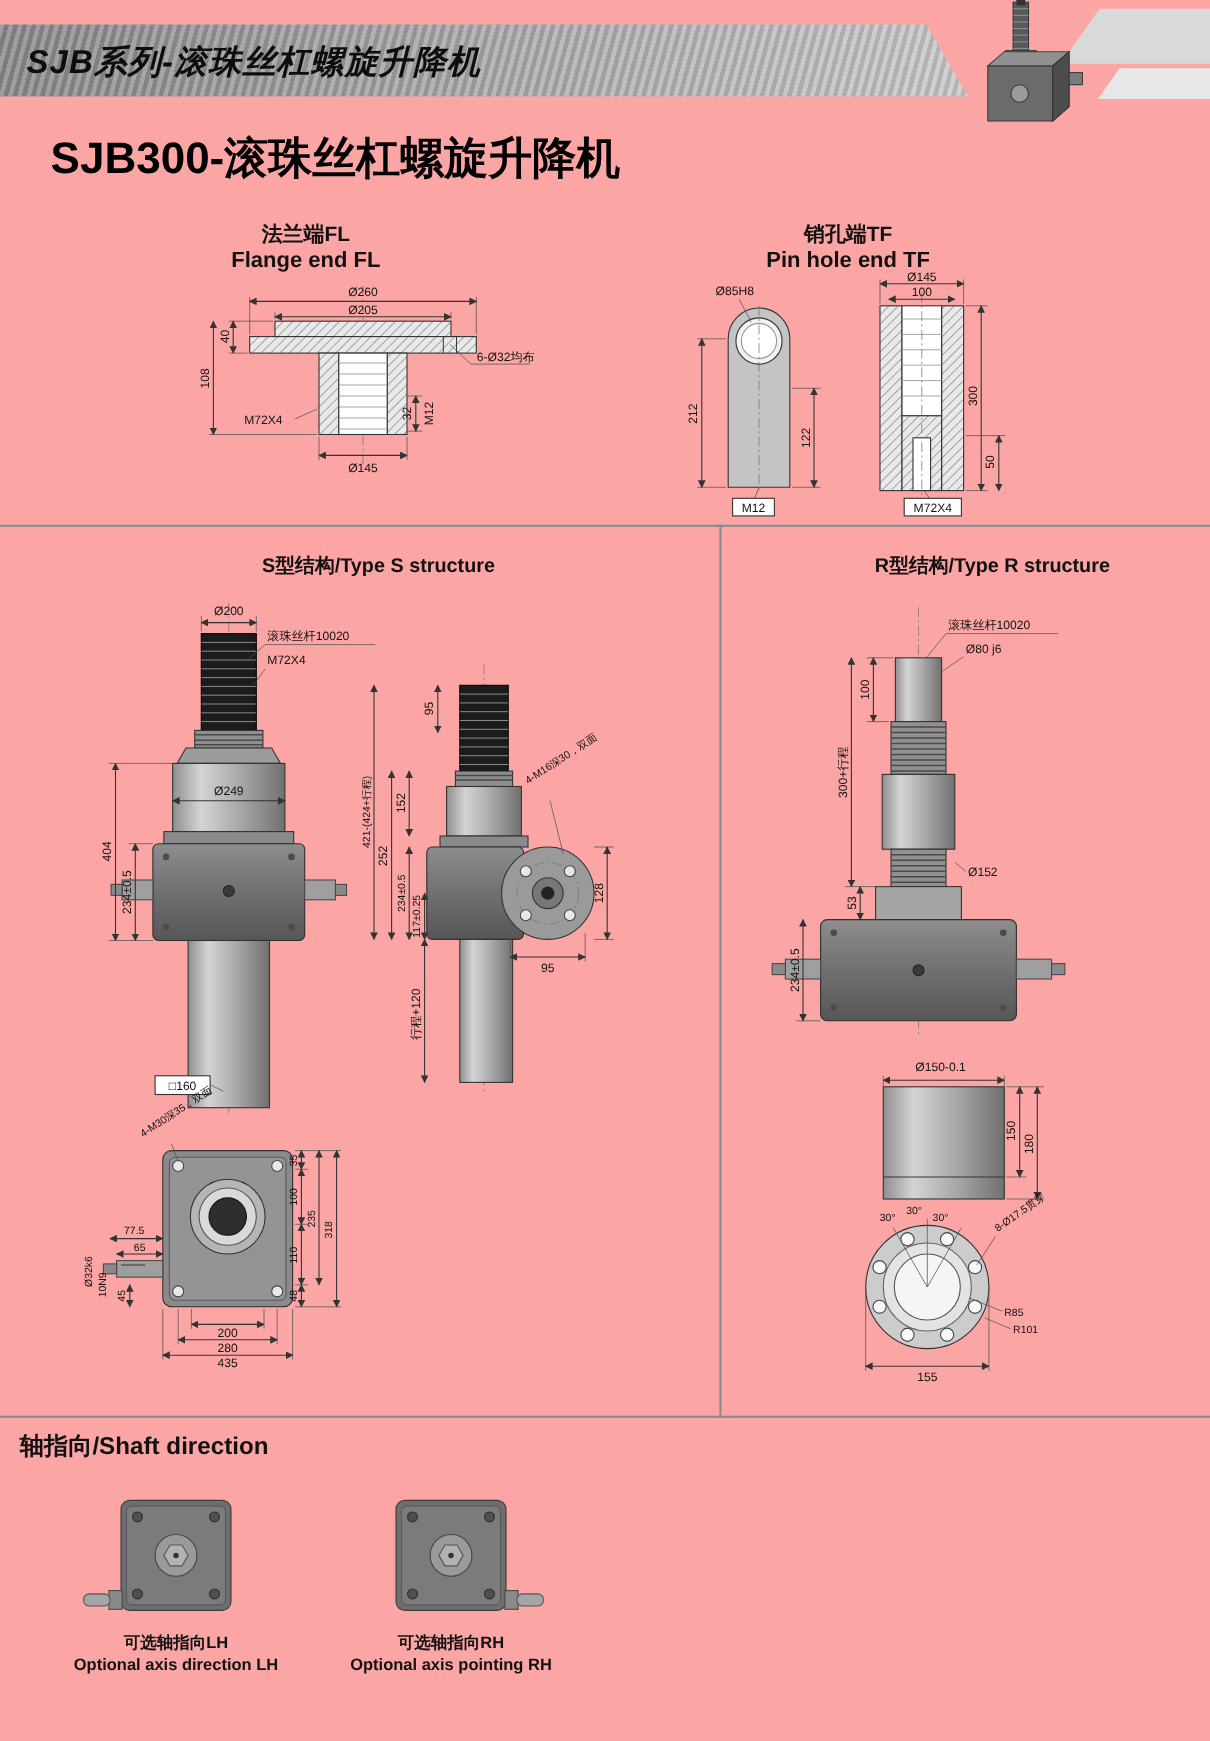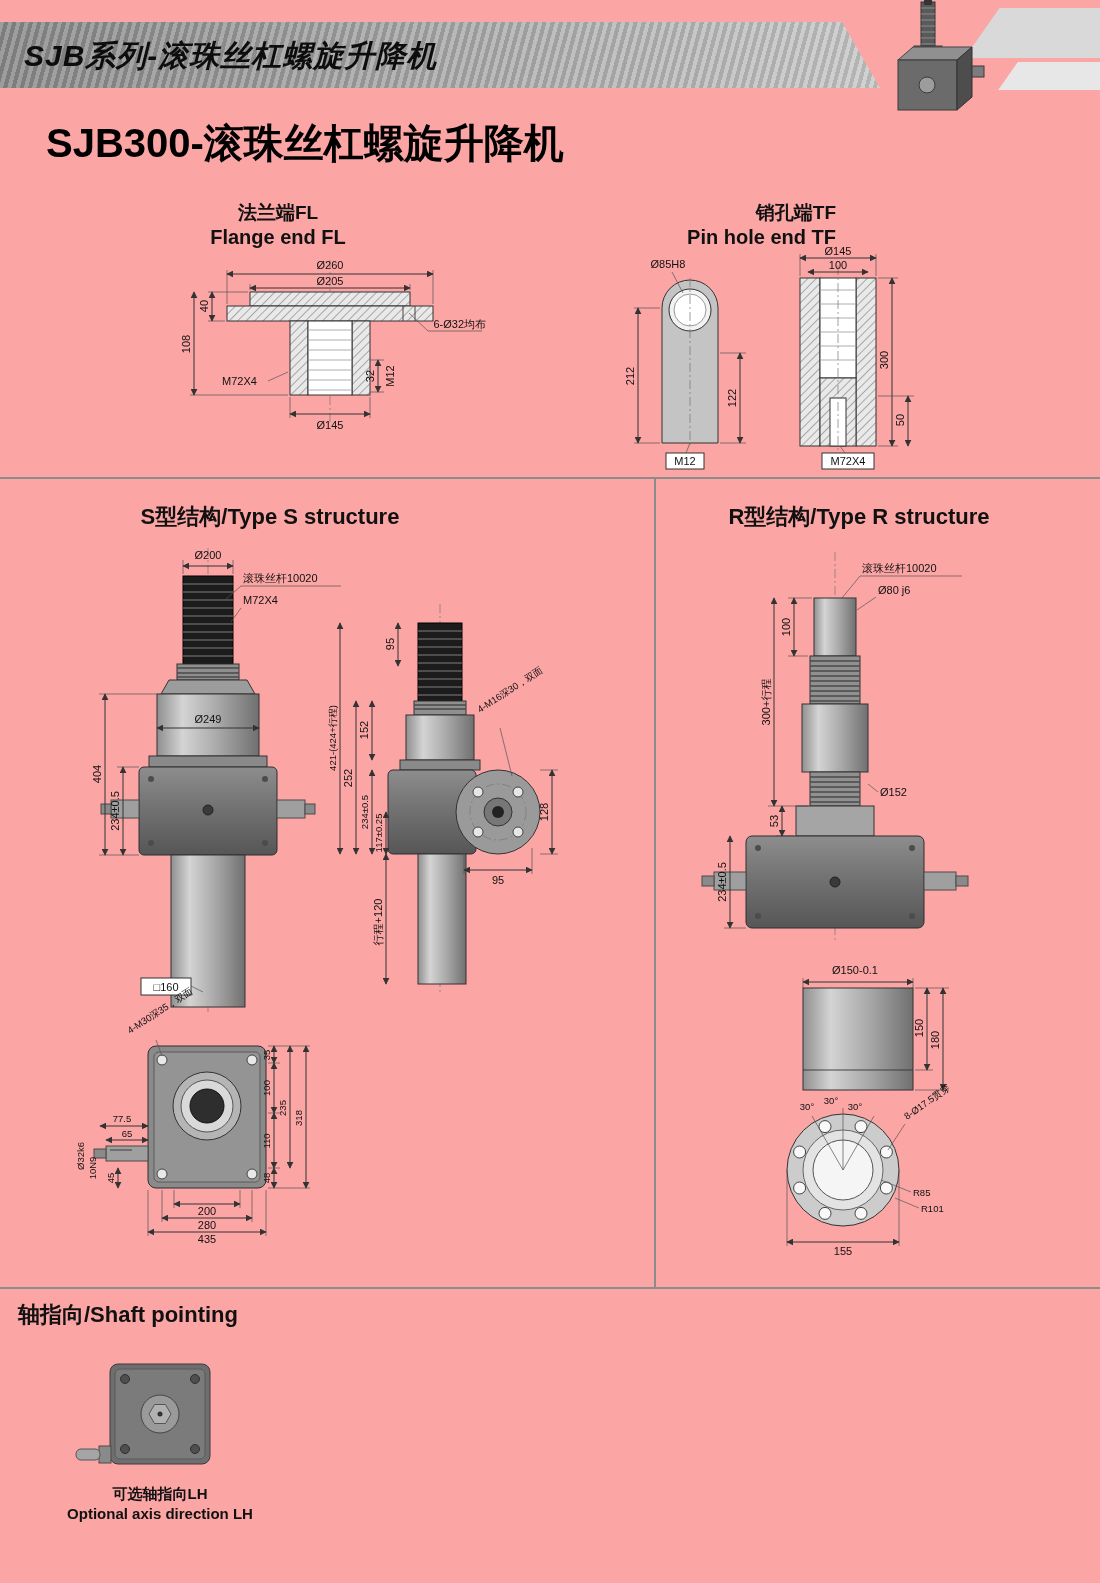"销孔端TF" div.col-head { left: 606px -> 656px; text-align: right -> none }
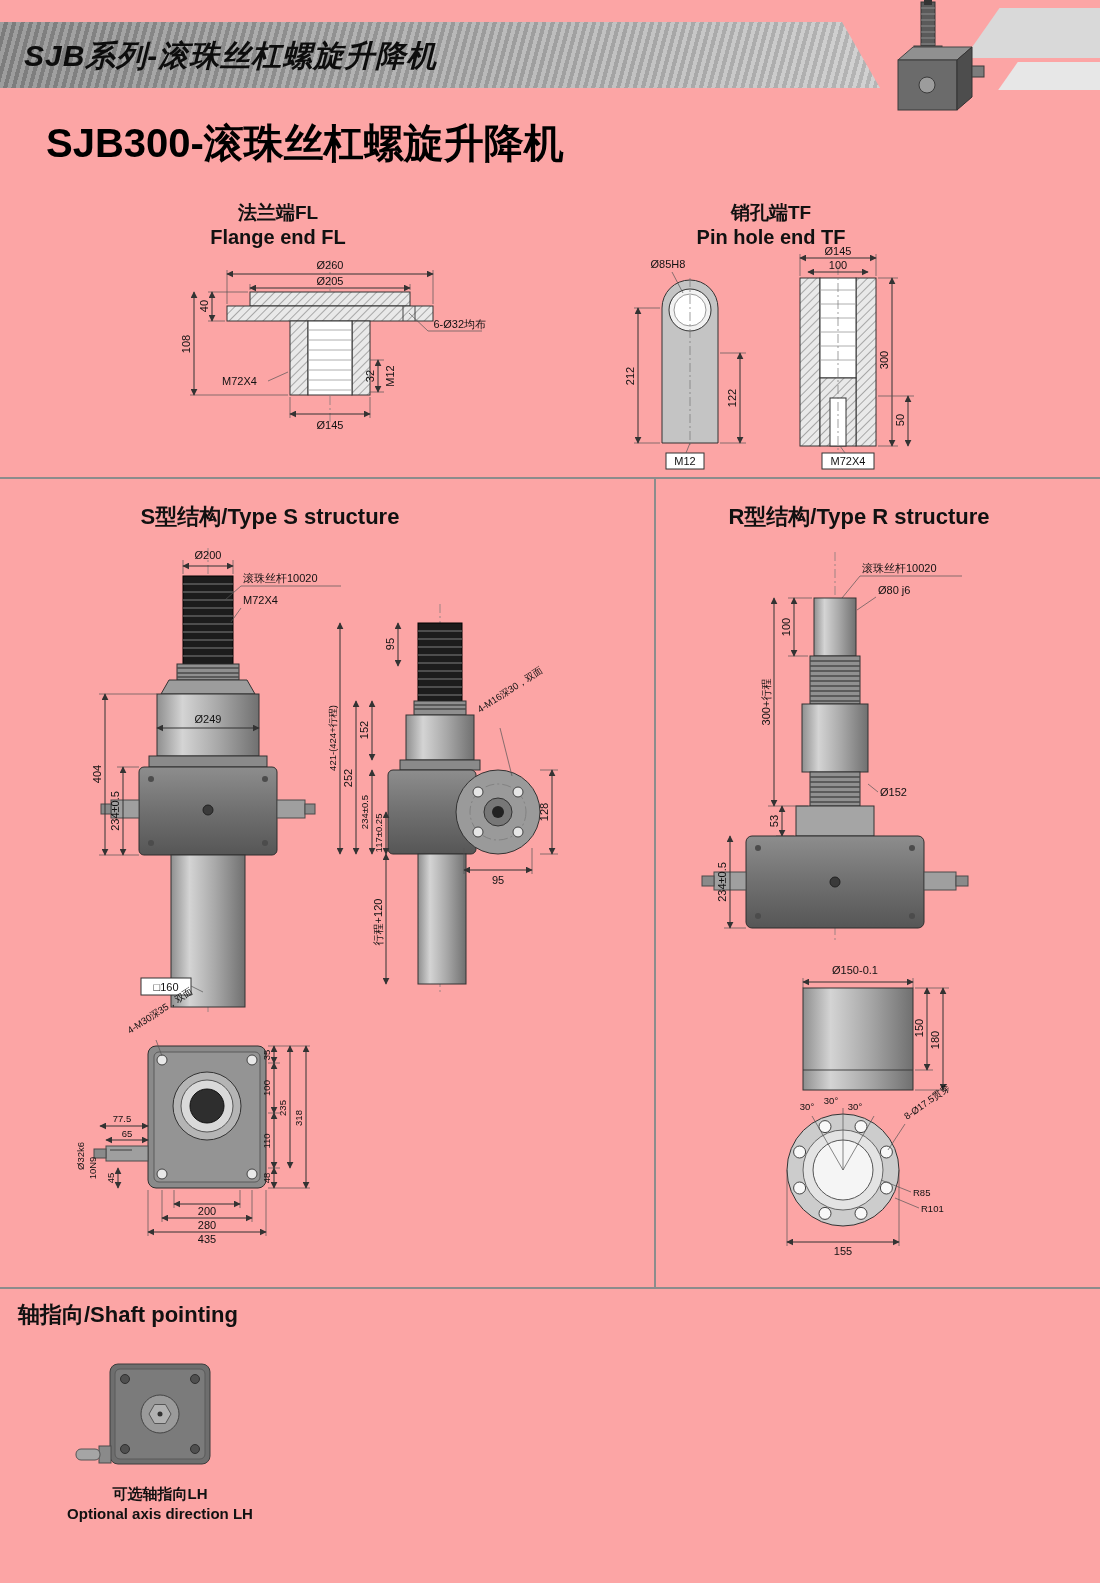"S型结构/Type S structure" .sec-title { font-size: 22px -> 18px; text-align: center -> right }
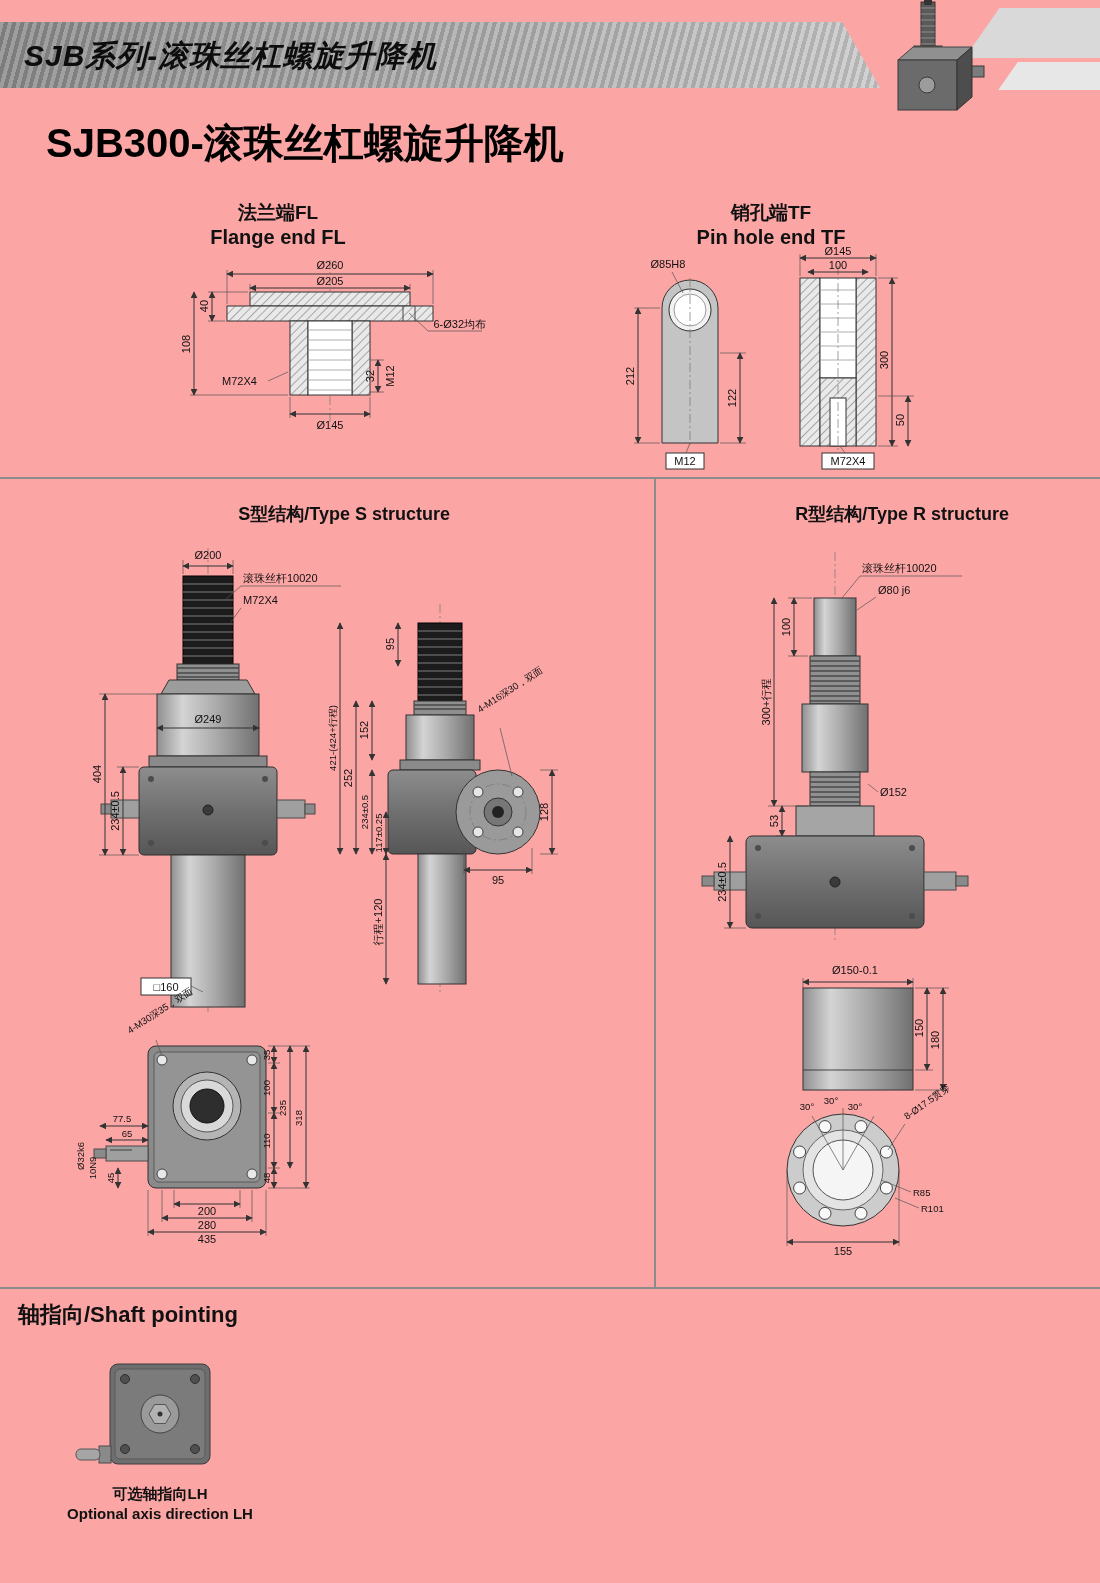"轴指向/Shaft pointing" div.shaft-title { text: pointing -> direction }
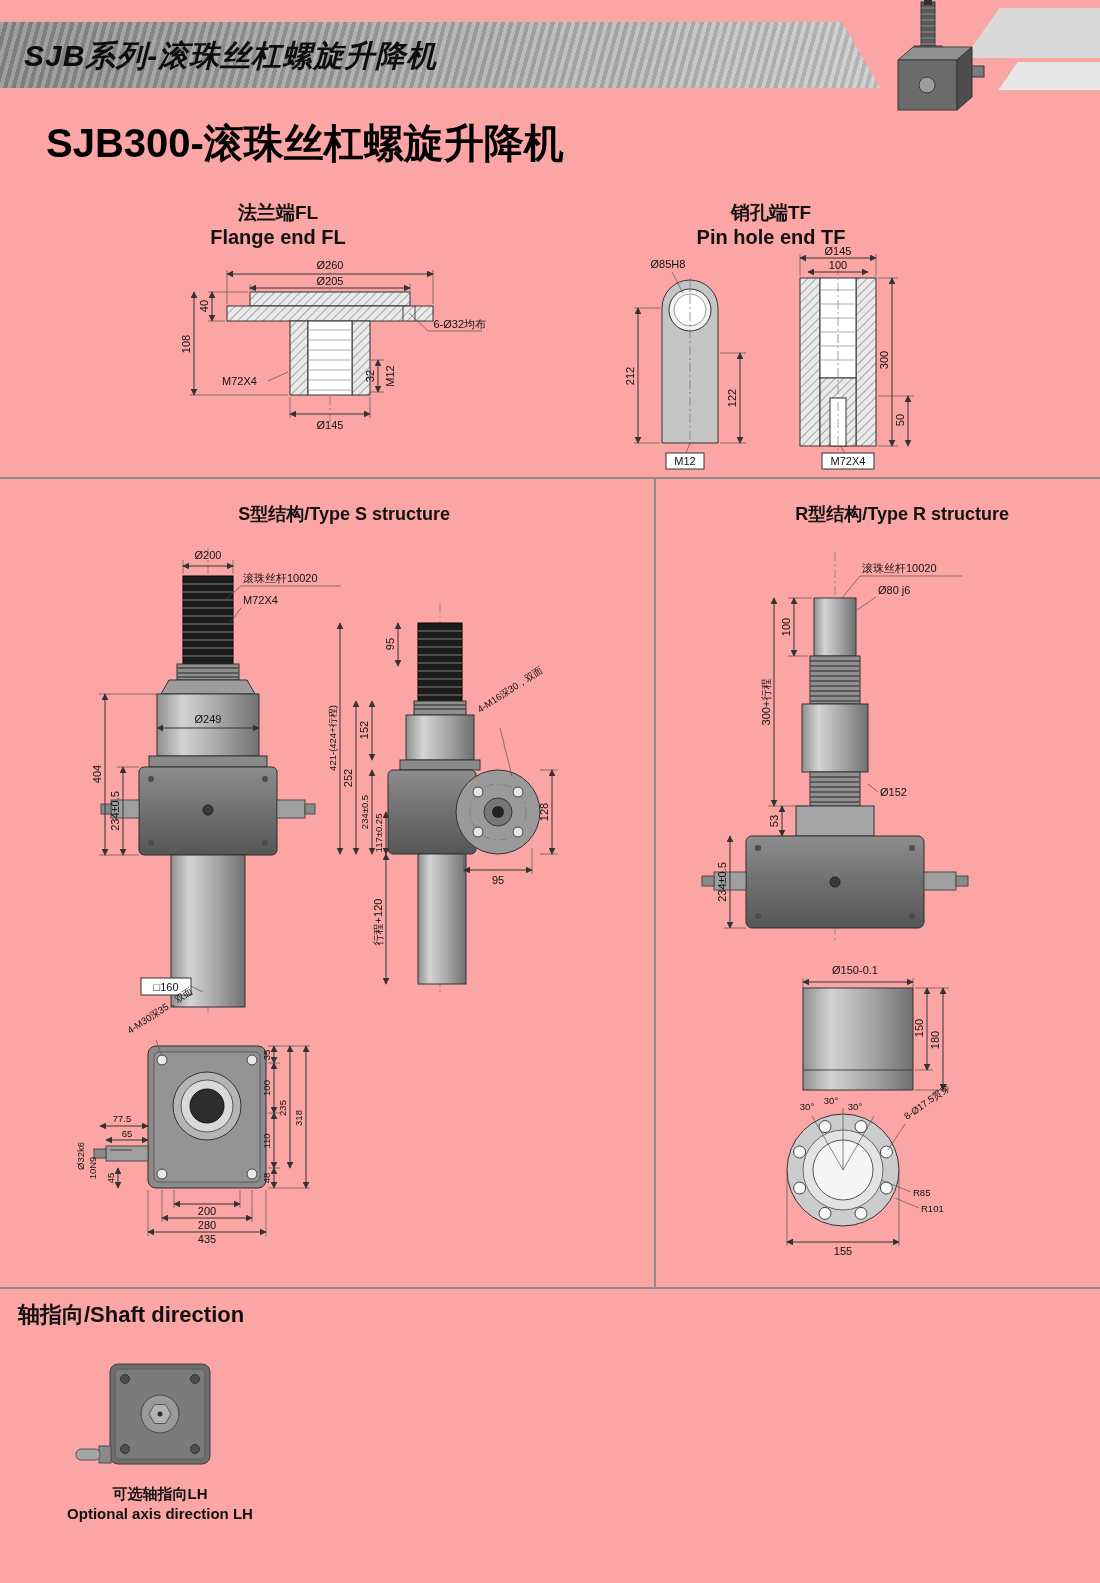"可选轴指向RH" div.shaft-block { html: none -> <div> <svg> <use></use> <use></use> </svg> <div> <div>可选轴指向RH</div> <div>Optional axis pointing RH</div> </div> </div> }
